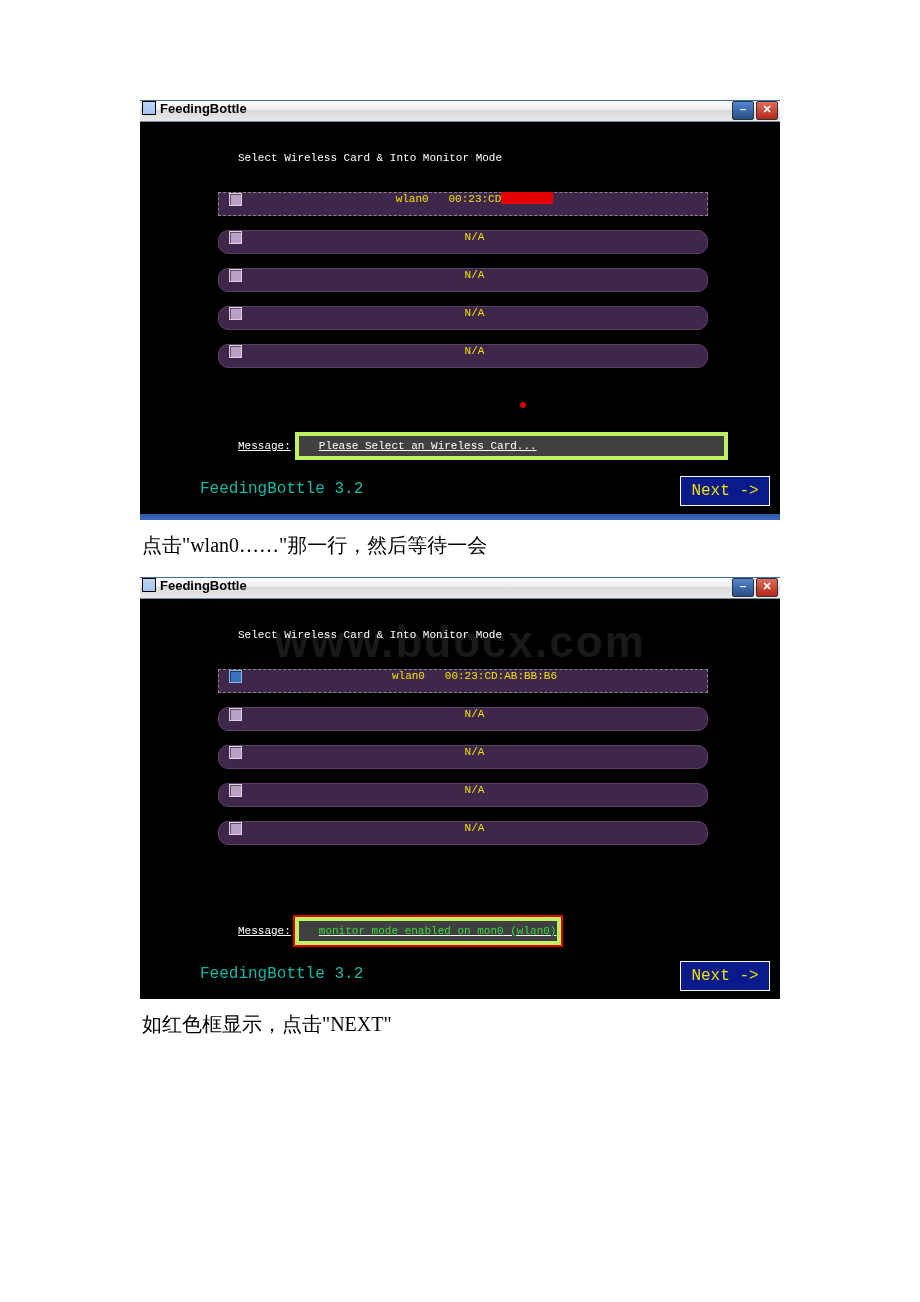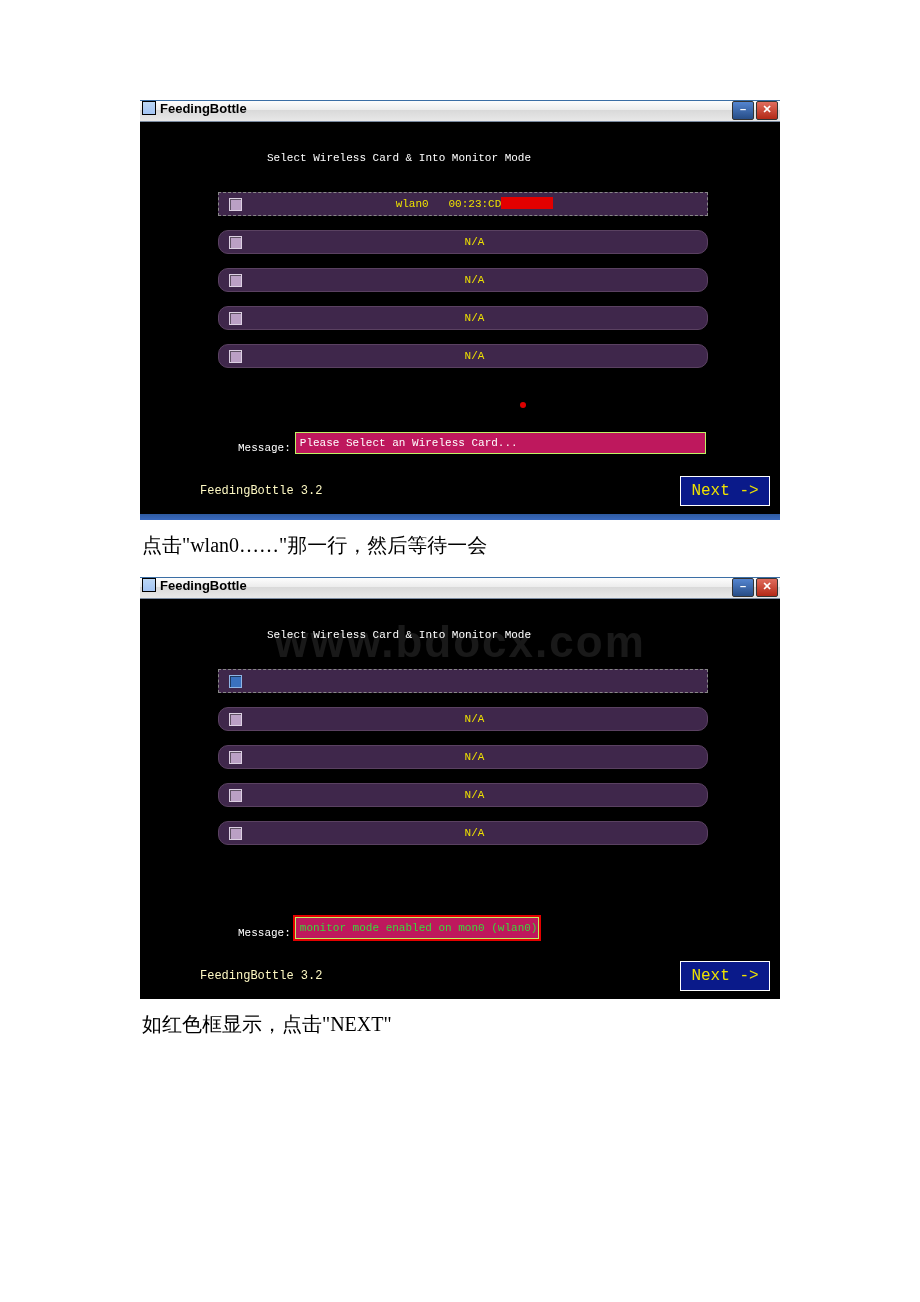"Select Wireless Card & Into" .heading { margin-left: 29px -> none }
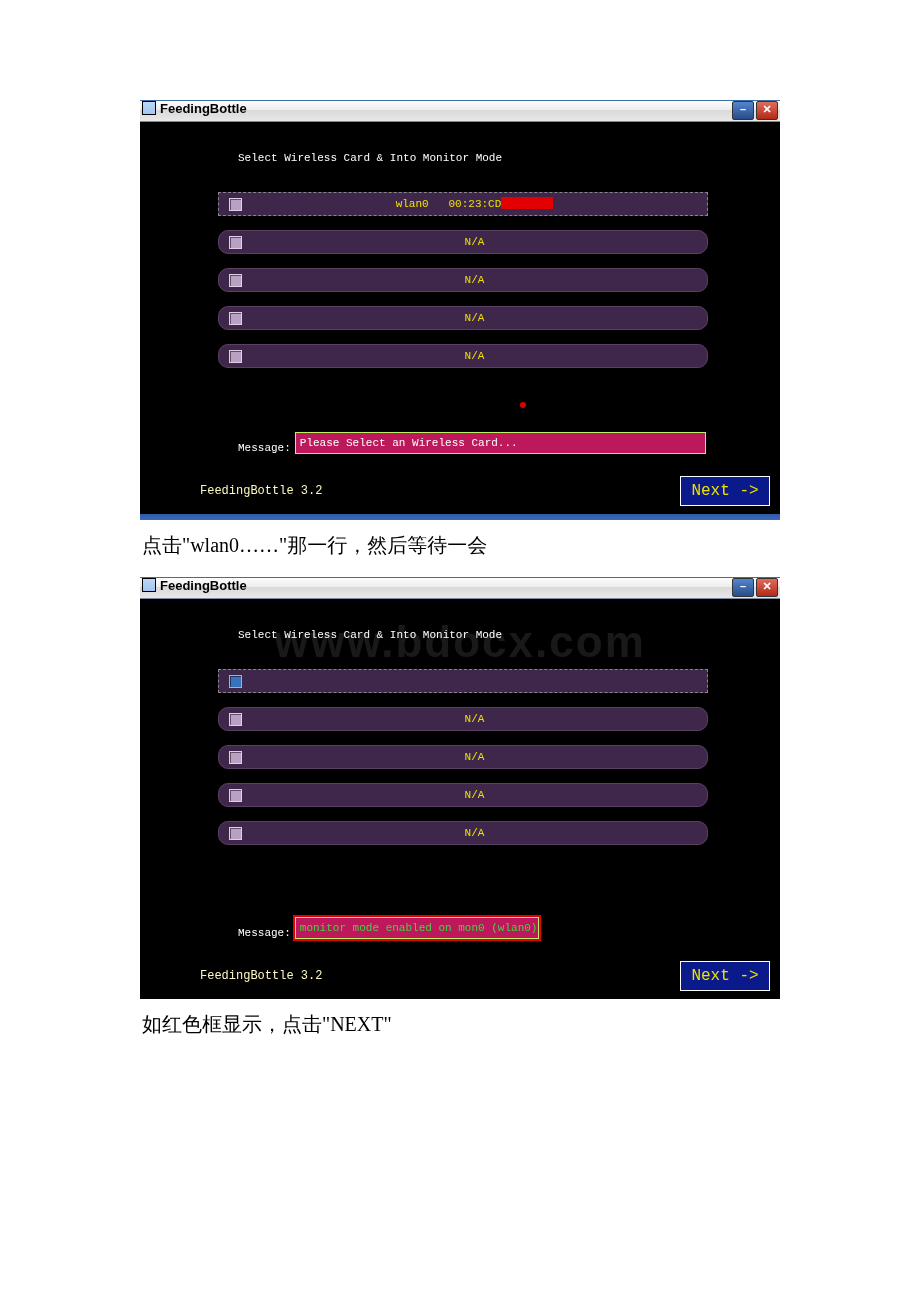"wlan0 00:23:CD" .row { align-items: center -> none }
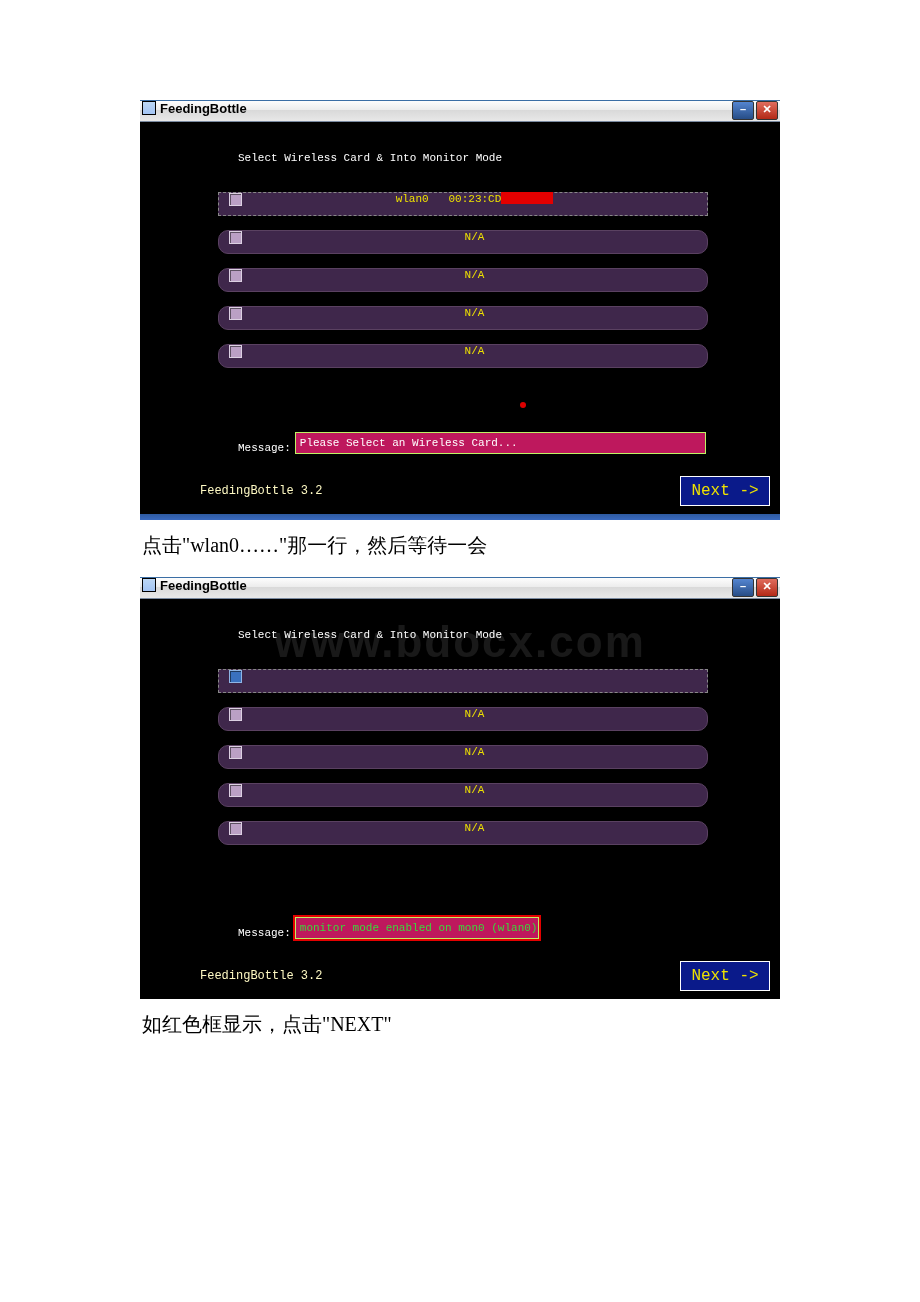"Message:" .msg-row { align-items: flex-end -> center; text-decoration: none -> underline }
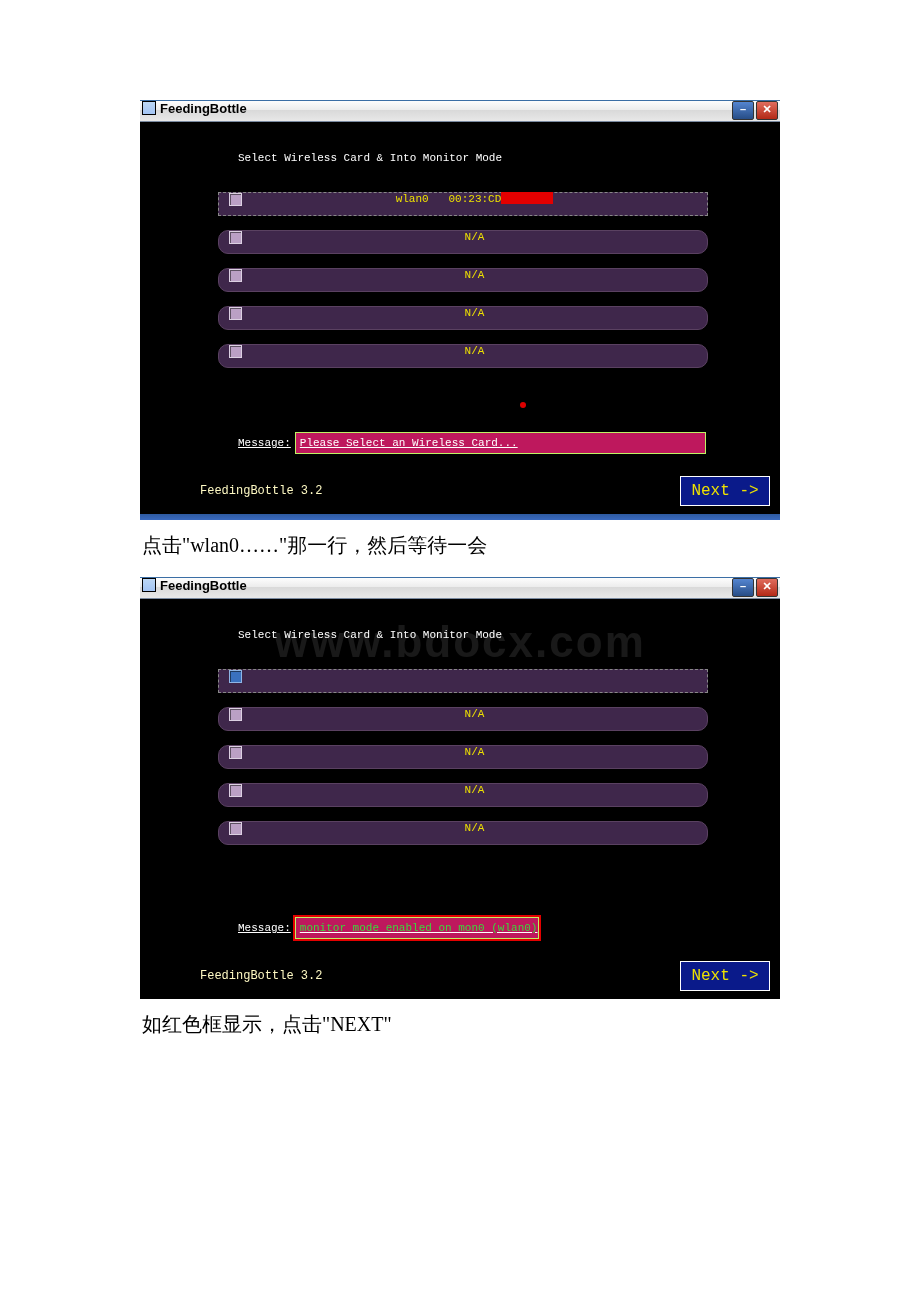"Please Select an Wireless Card..." .msg-box { background: #be185d -> #404040; border: 1px solid #bef264 -> 4px solid #bef264; padding-left: 4px -> 20px }
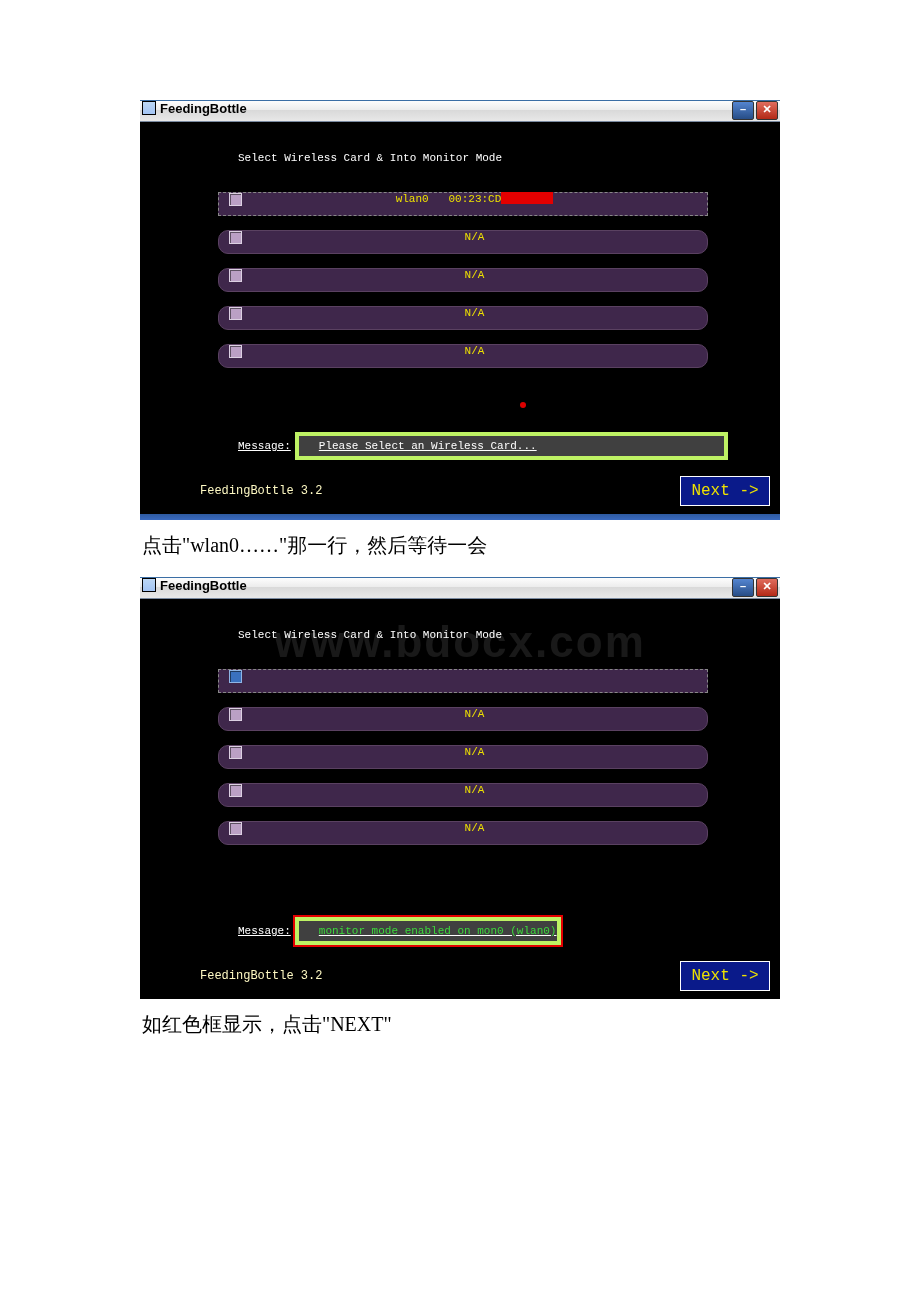"FeedingBottle 3.2" .footer-brand { color: #fef9c3 -> #14b8a6; font-size: 12px -> 16px }
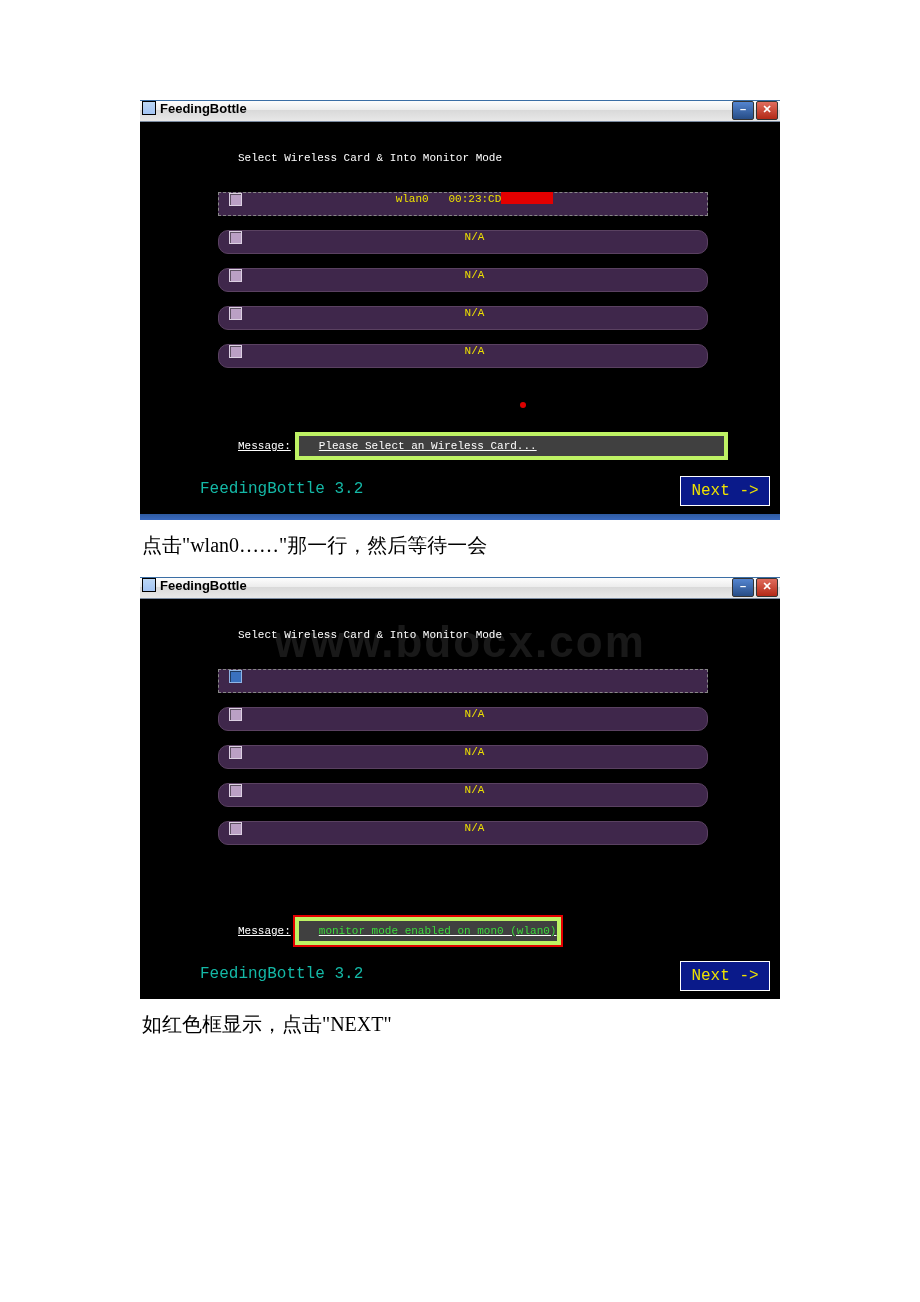"wlan0 00:23:CD:AB:BB:B6" span.row-text { html: none -> <span> <span>wlan0</span>&nbsp;&nbsp;&nbsp;<span>00:23:CD:AB:BB:B6</span> </span> }
